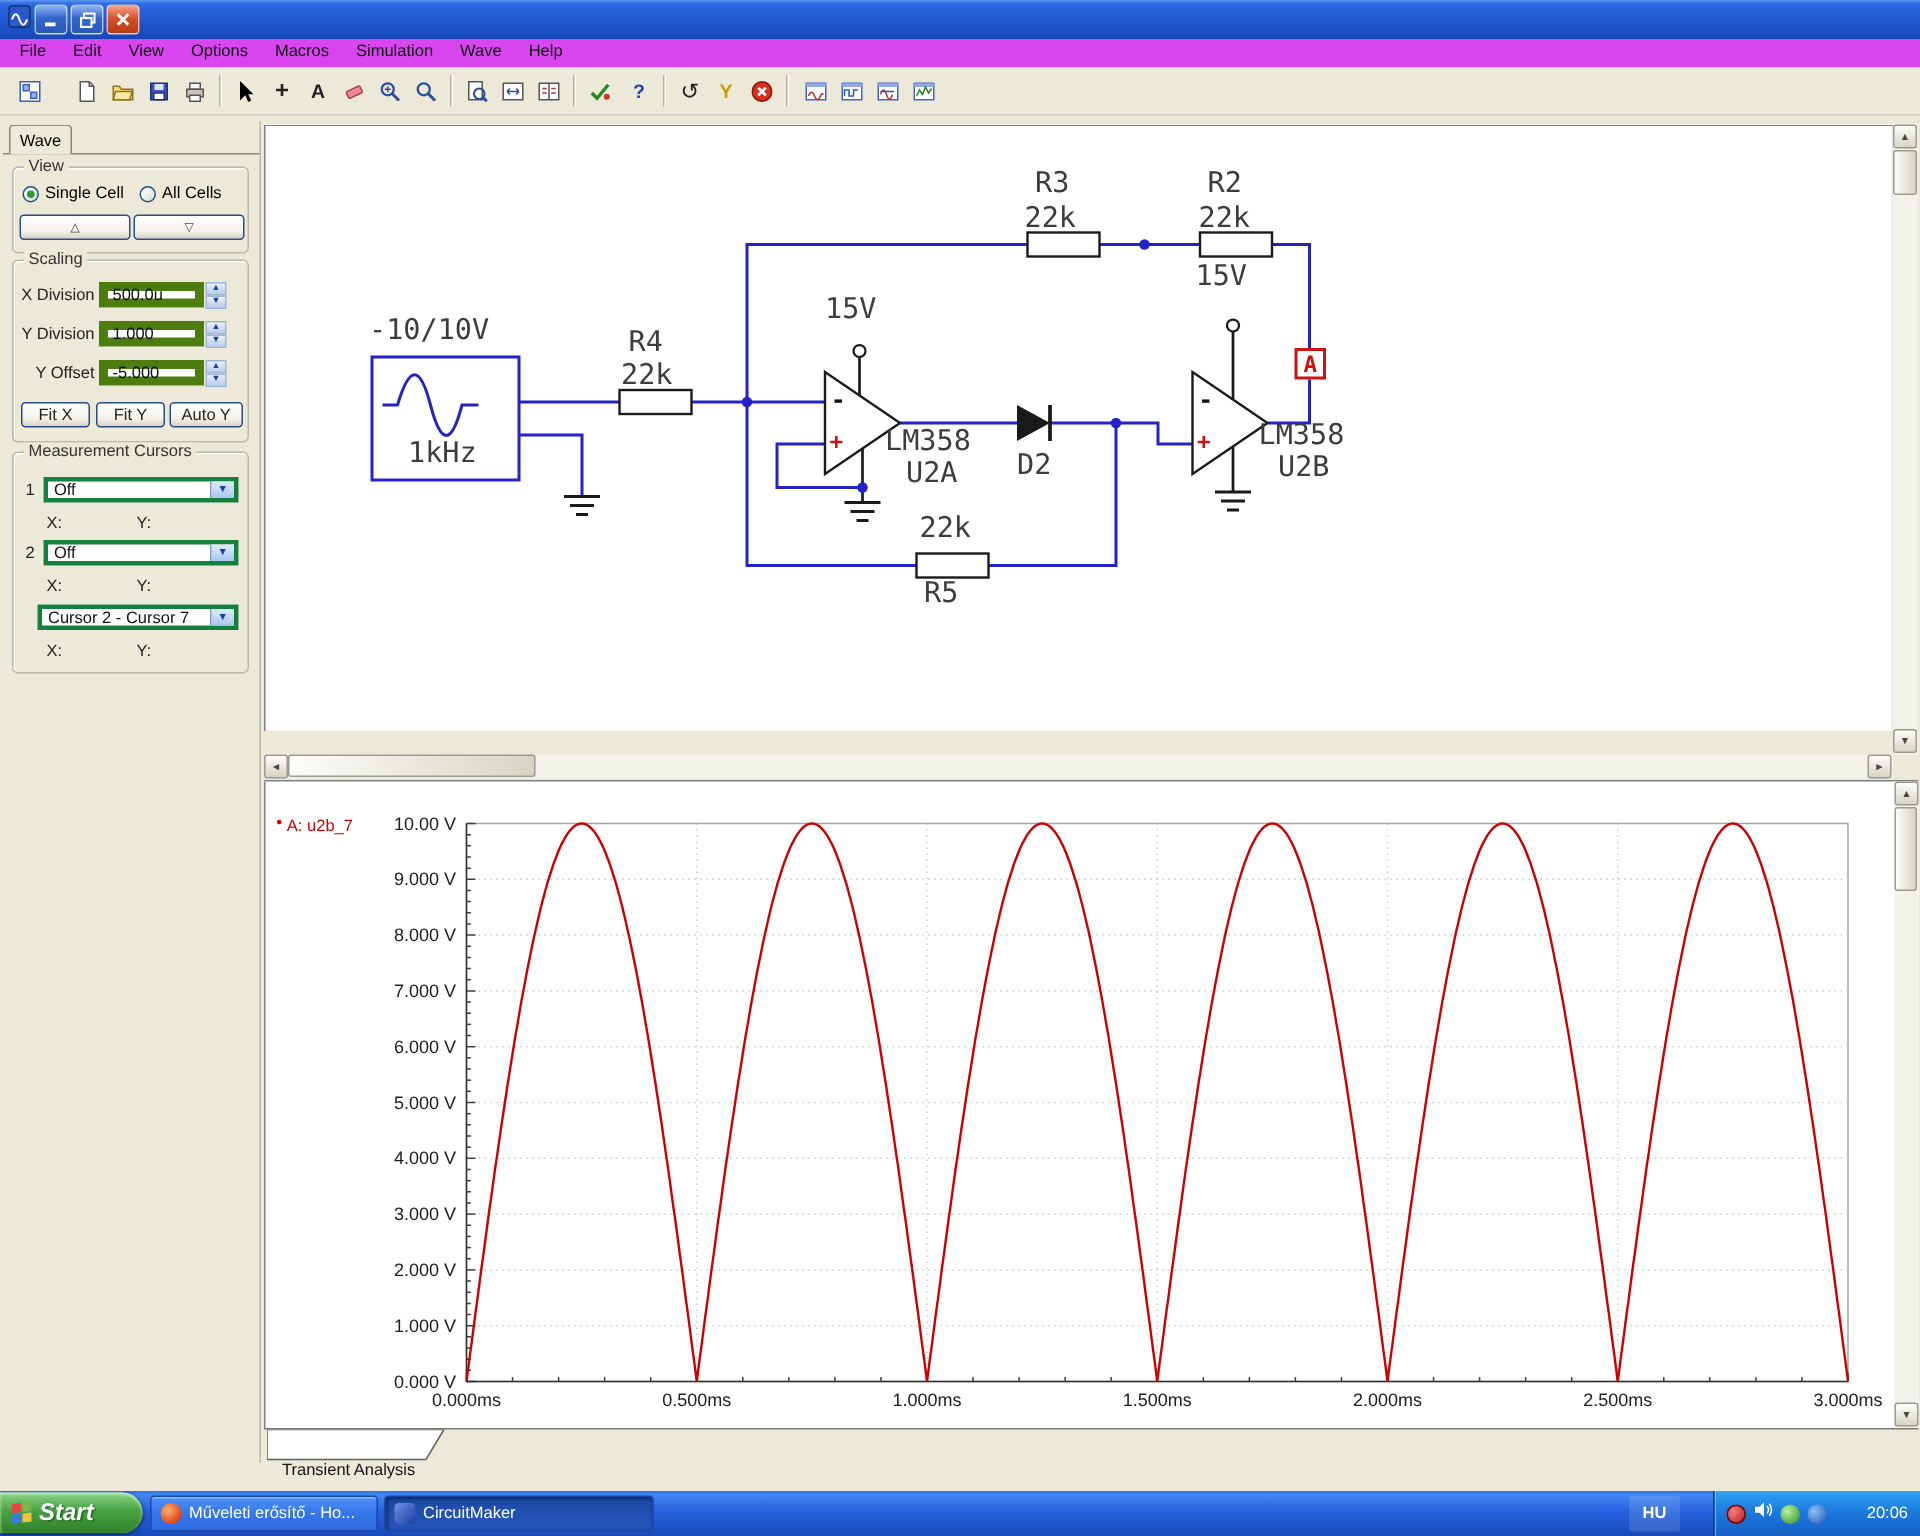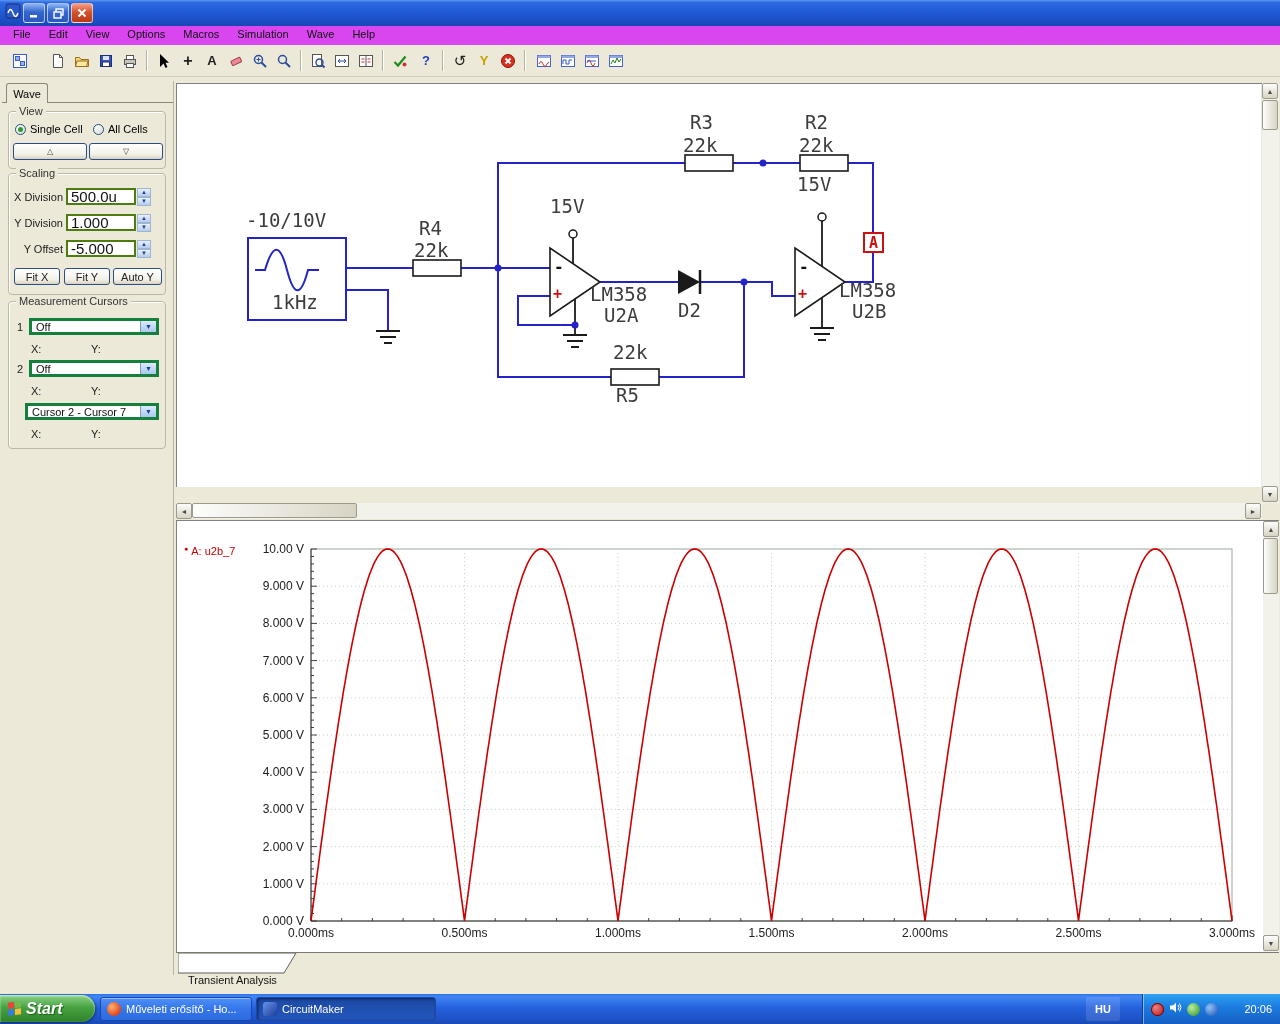"500.0u" .xpinput { border: 2px solid #4d7c0f -> 6px solid #4d7c0f; font-size: 15px -> 11px }
